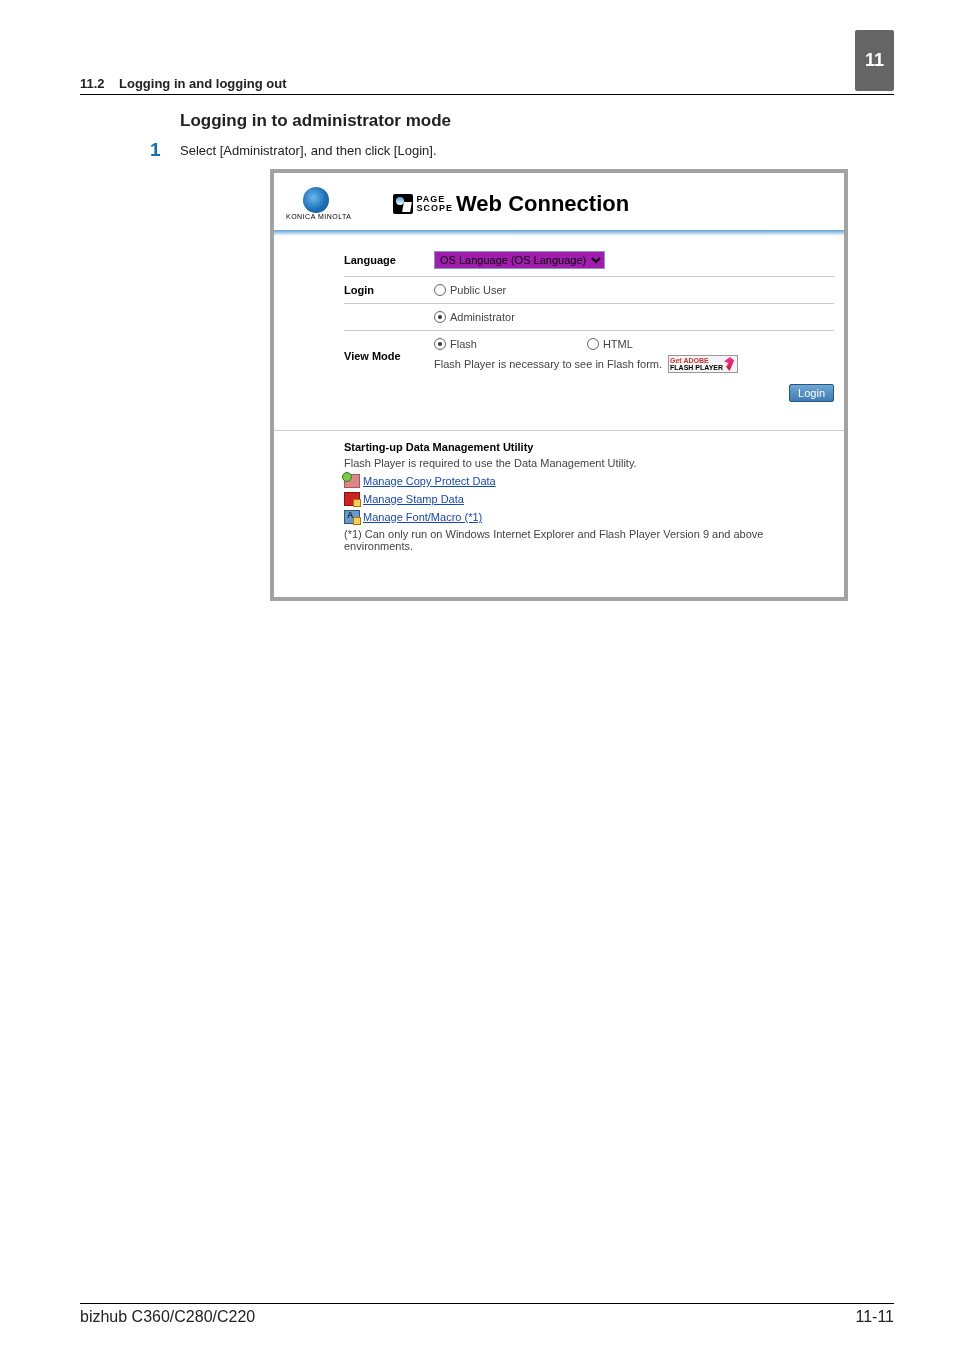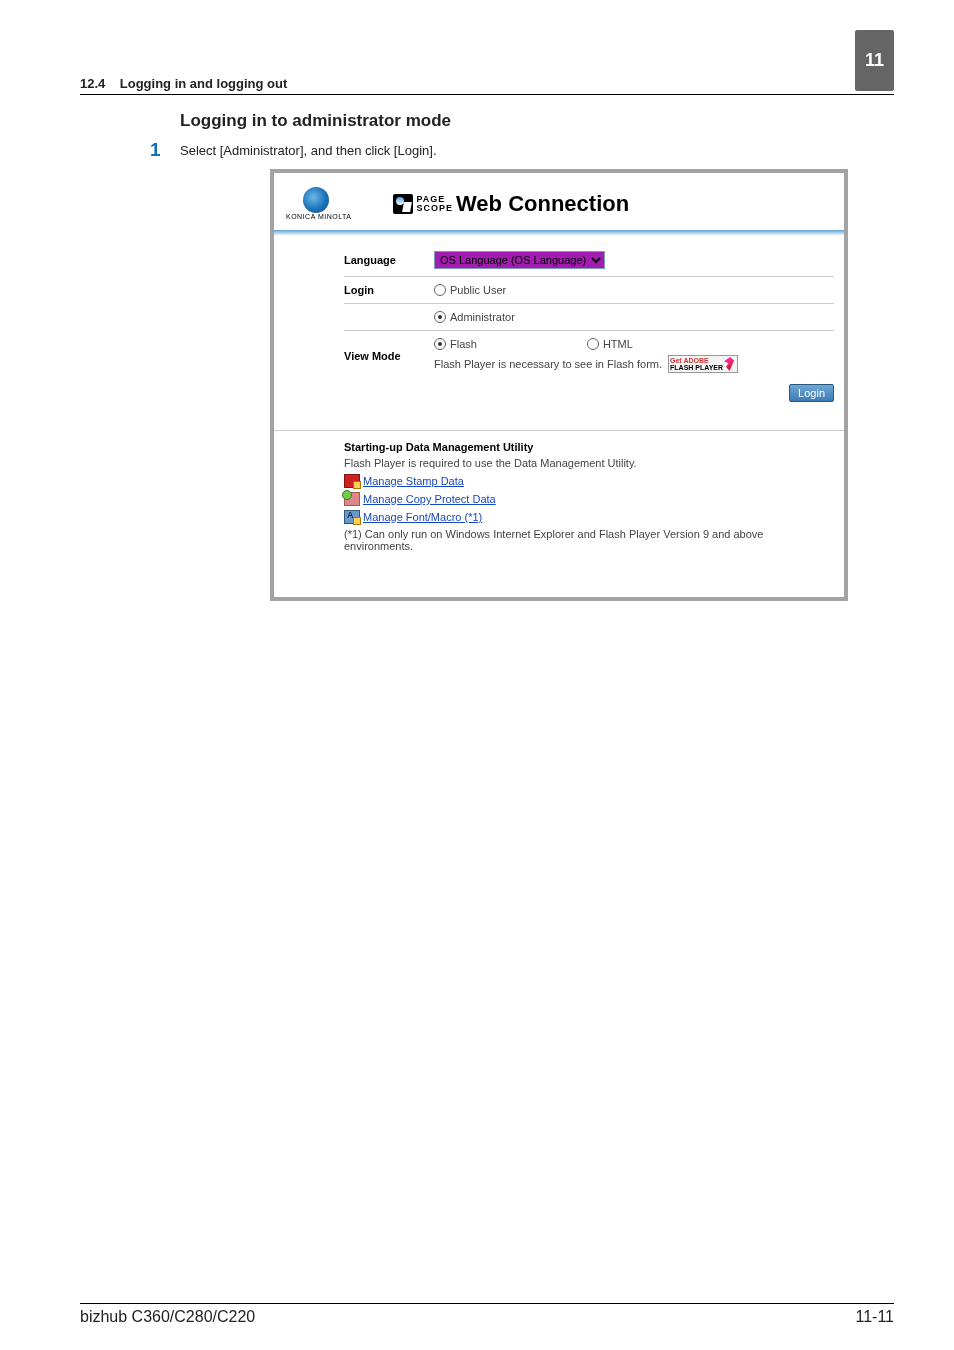"12.4" span { text: 12.4 -> 11.2 }
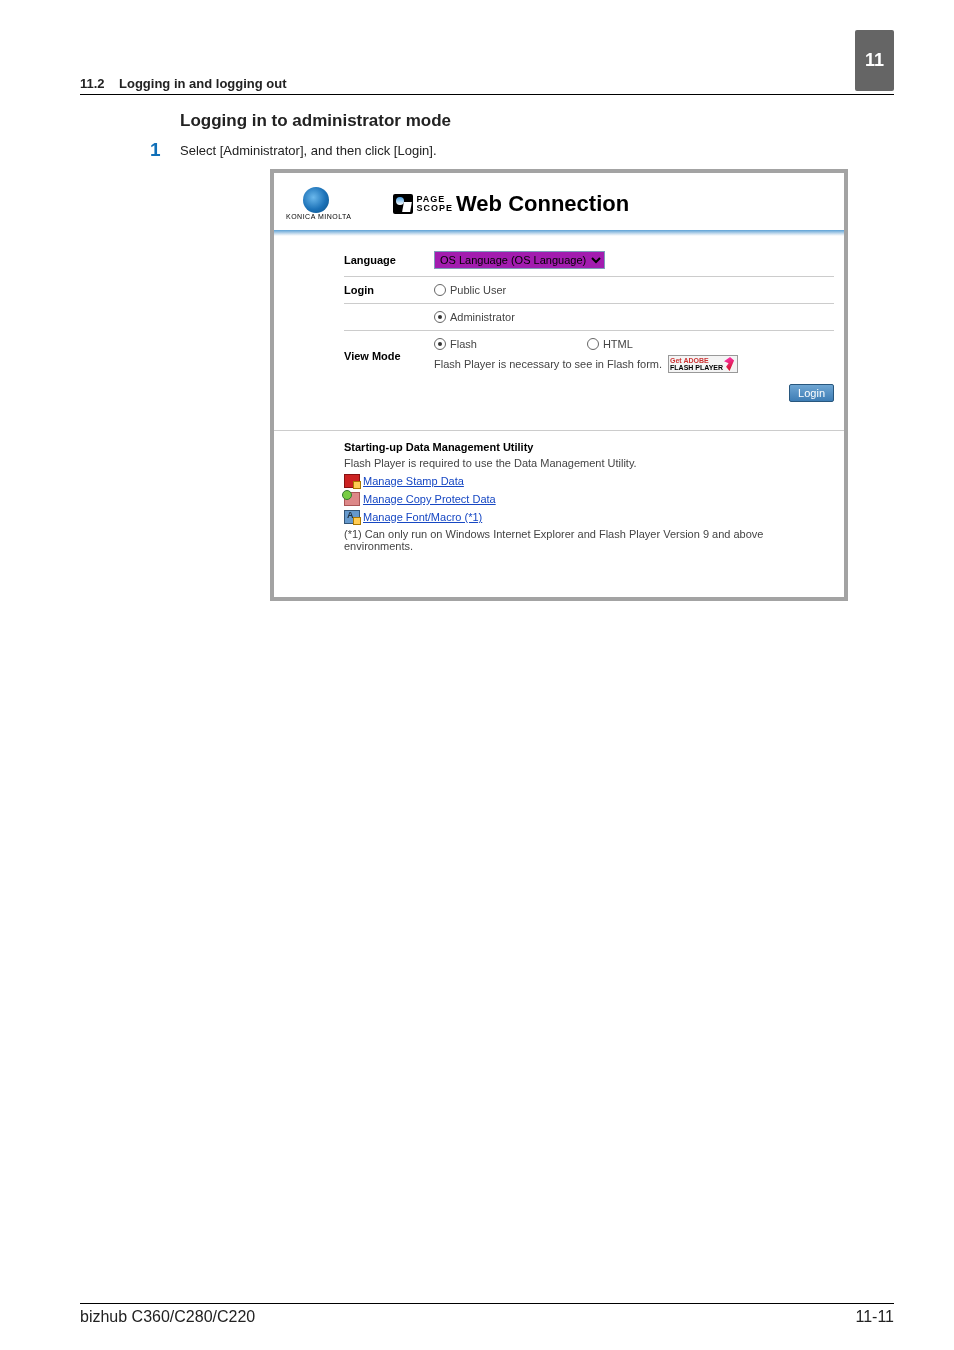"Manage Stamp Data" div { order: before "Manage Copy Protect Data" -> after "Manage Copy Protect Data" }
